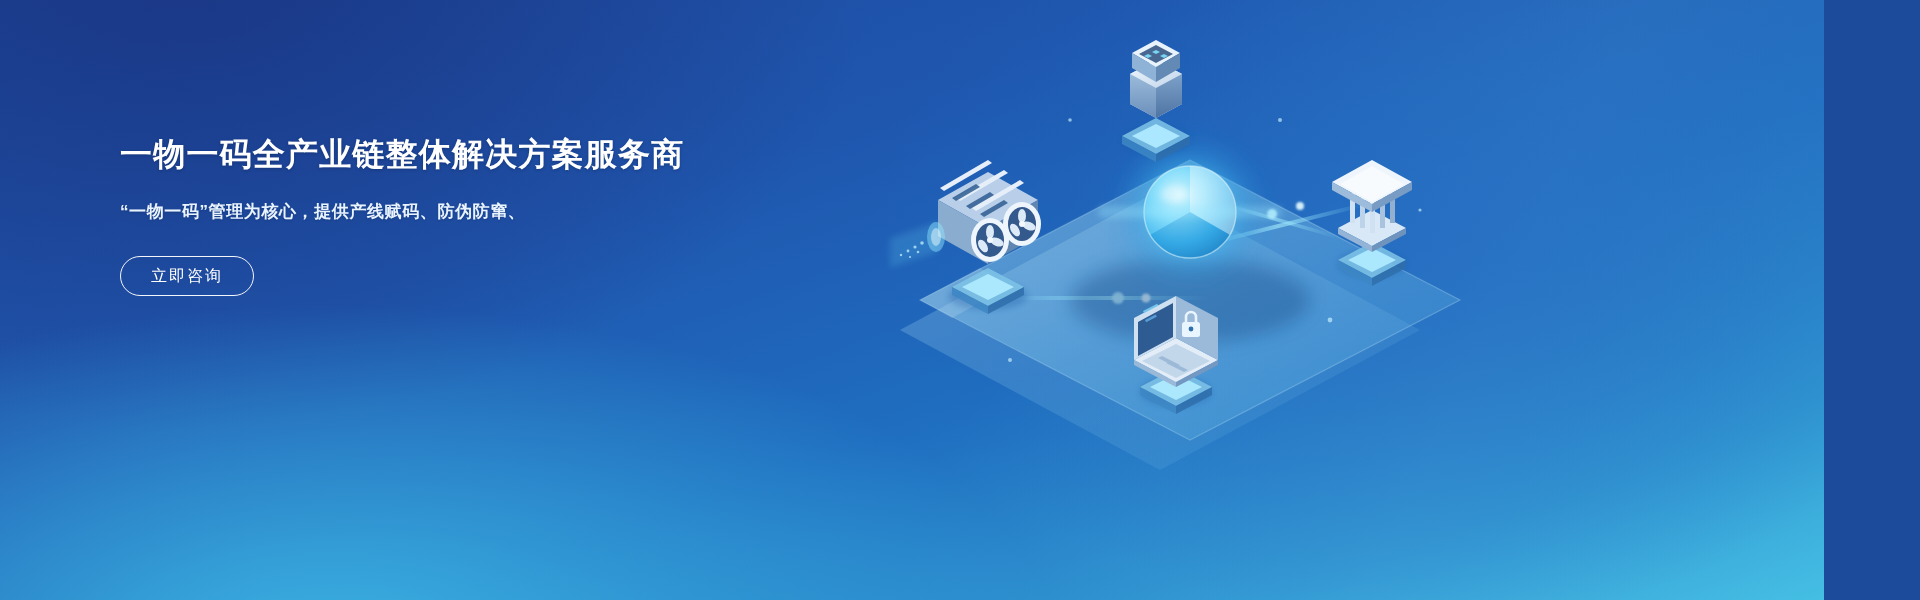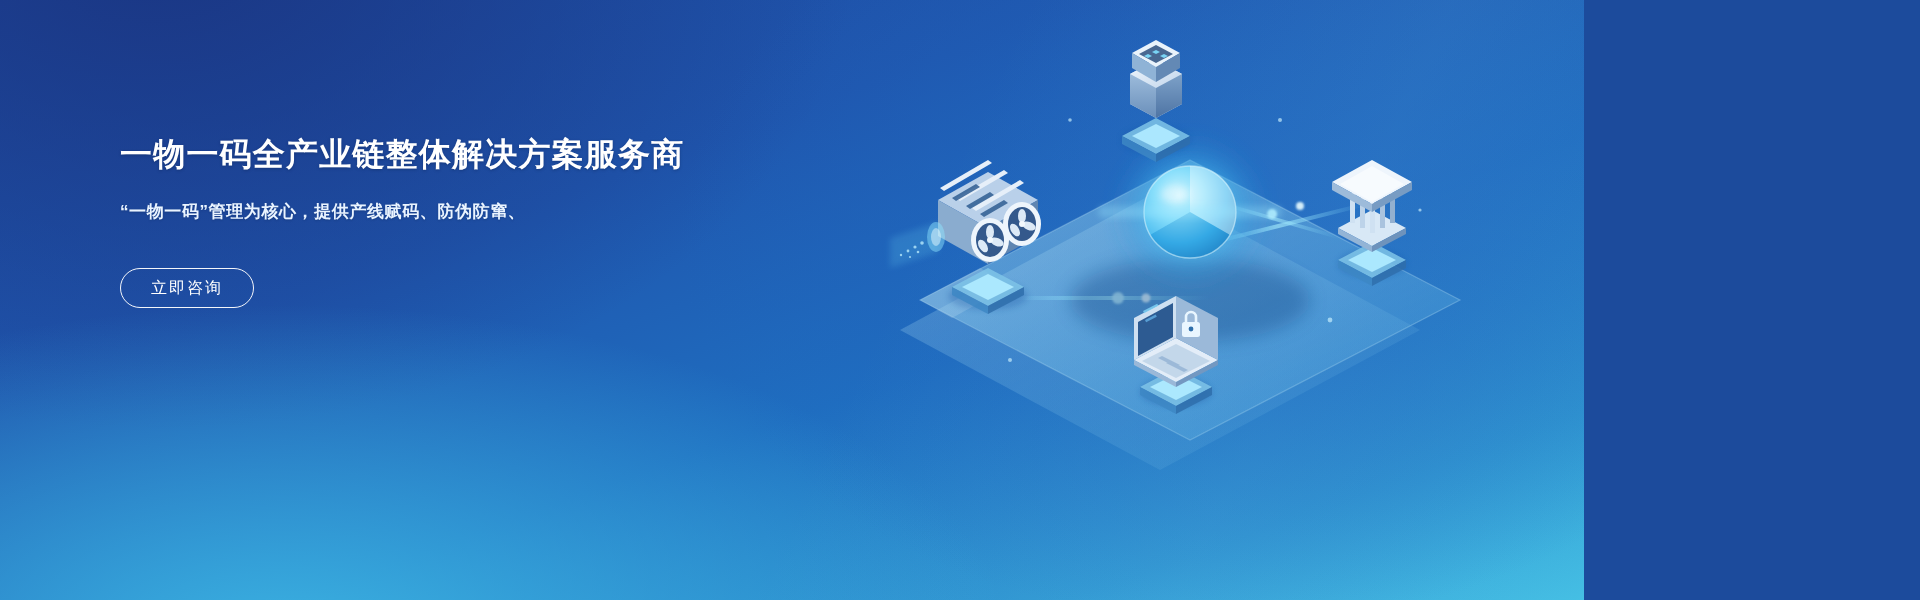"一物一码全产业链整体解决方案服务商" .banner { width: 1584px -> 1824px }
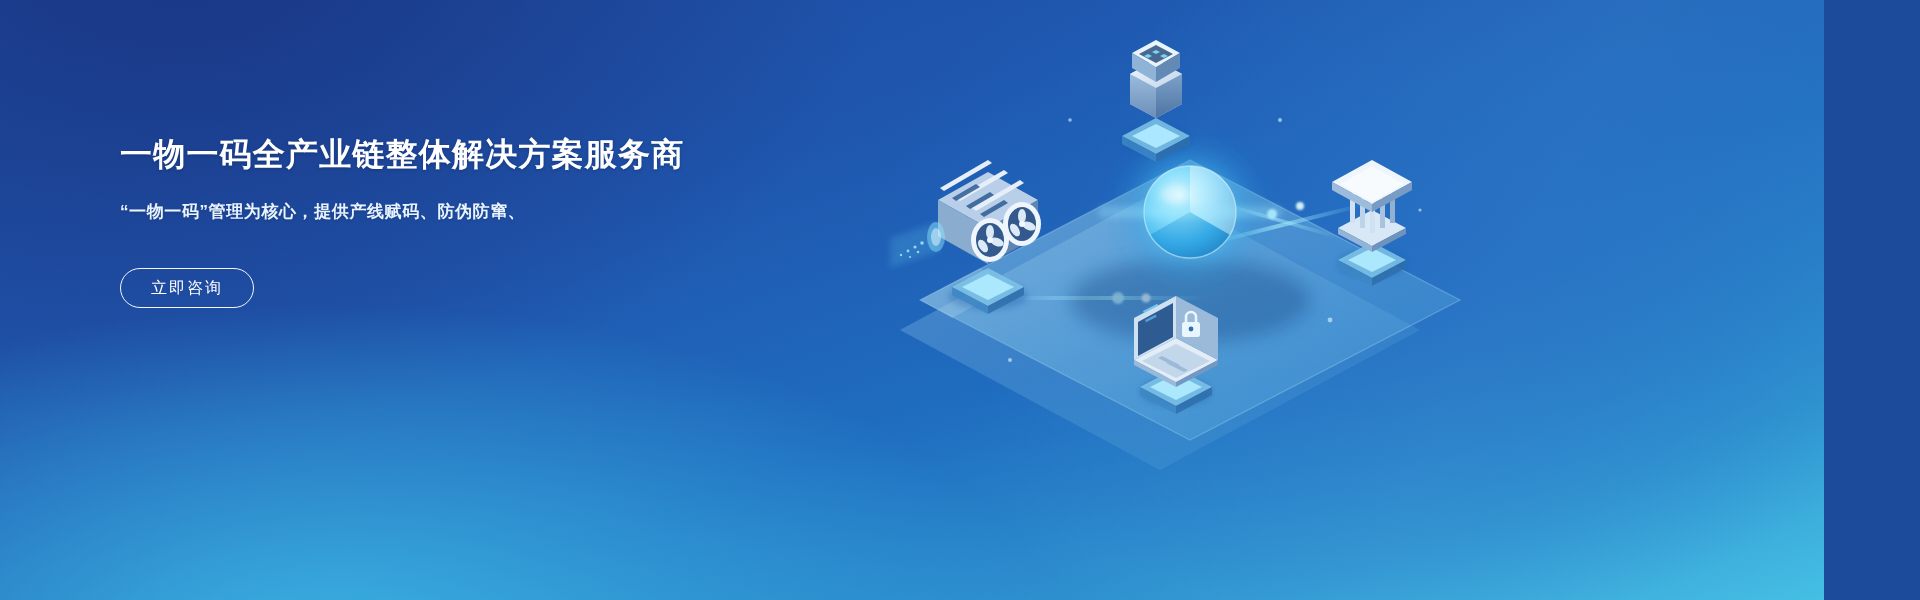"立即咨询" .cta { margin-top: 39px -> 27px }
